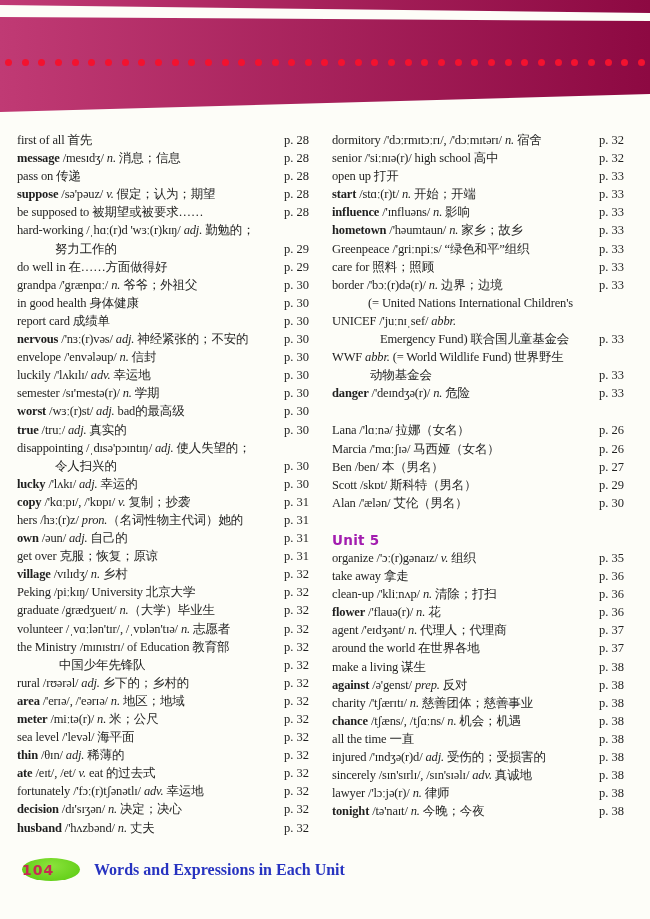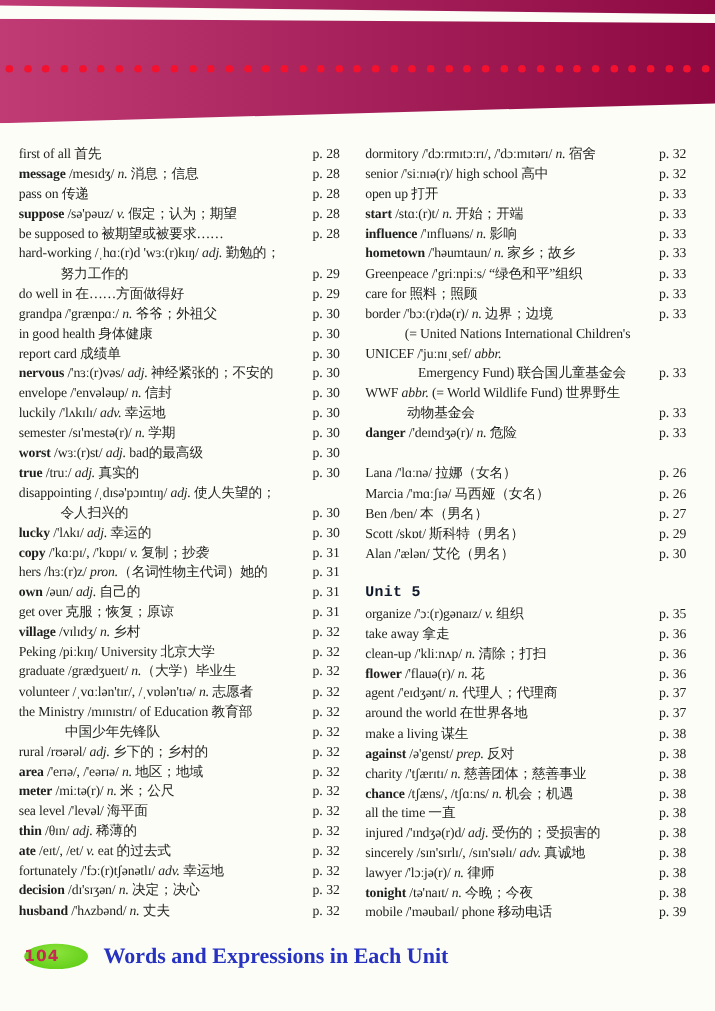"Unit 5" div.unit-heading { color: #0f172a -> #a21caf; font-family: Liberation Mono, monospace -> none }
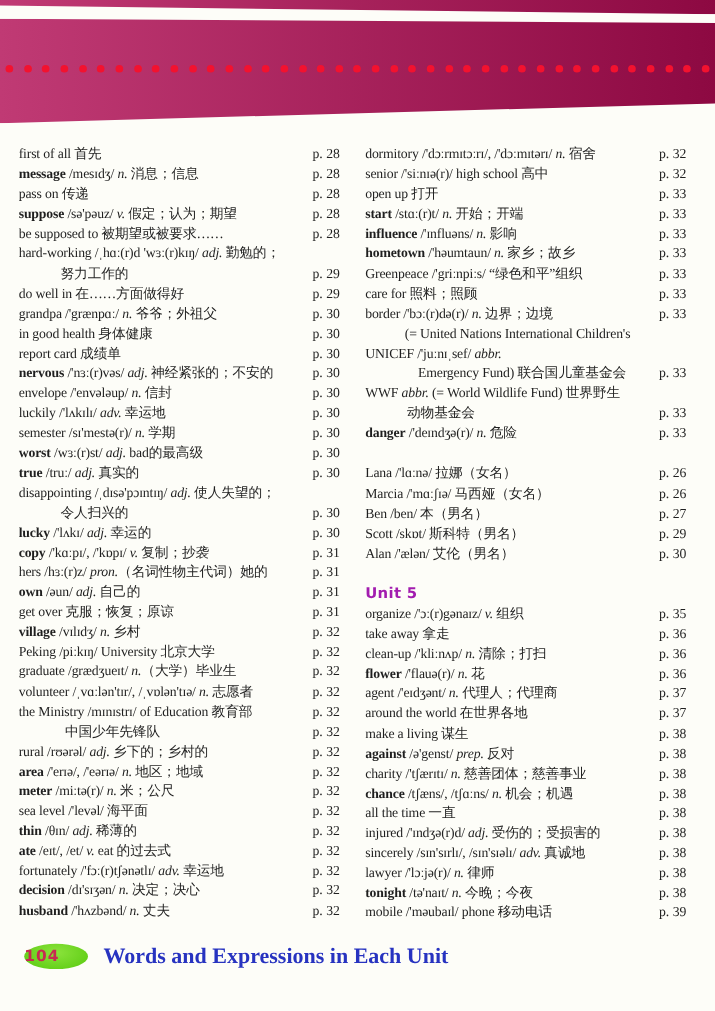"mobile /'məubaɪl/ phone 移动电话" div.row { html: <div> <span><span>mobile /'məubaɪl/ phone 移动电话</span></span> <span>p. 39</span> </div> -> none }
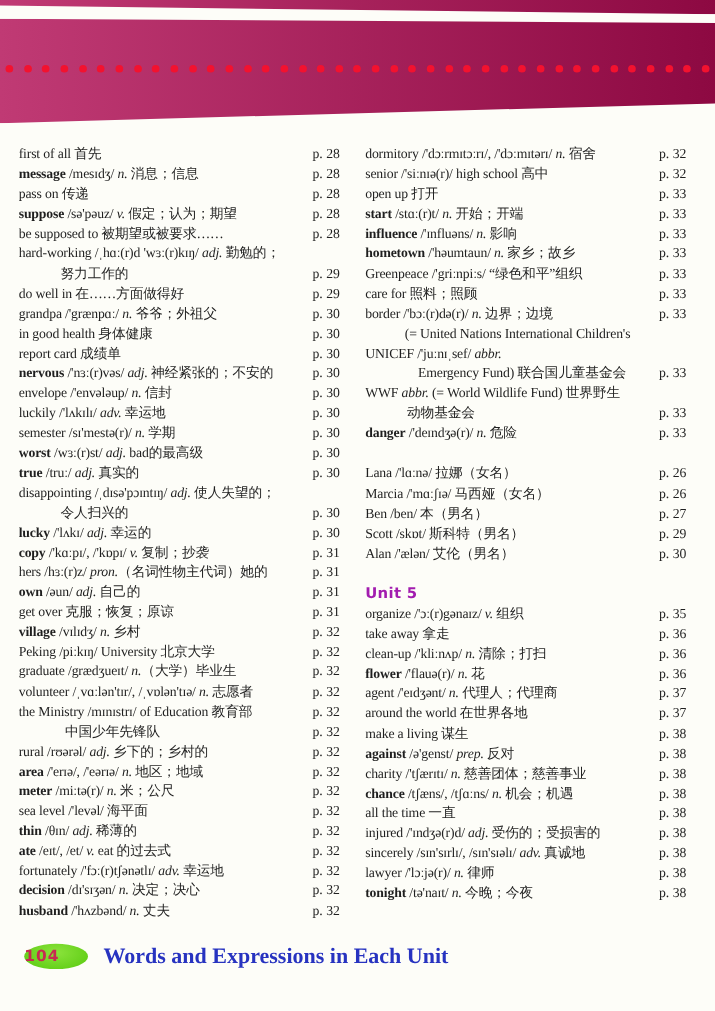"Words and Expressions in Each" .footer-title { font-size: 20px -> 16px }
